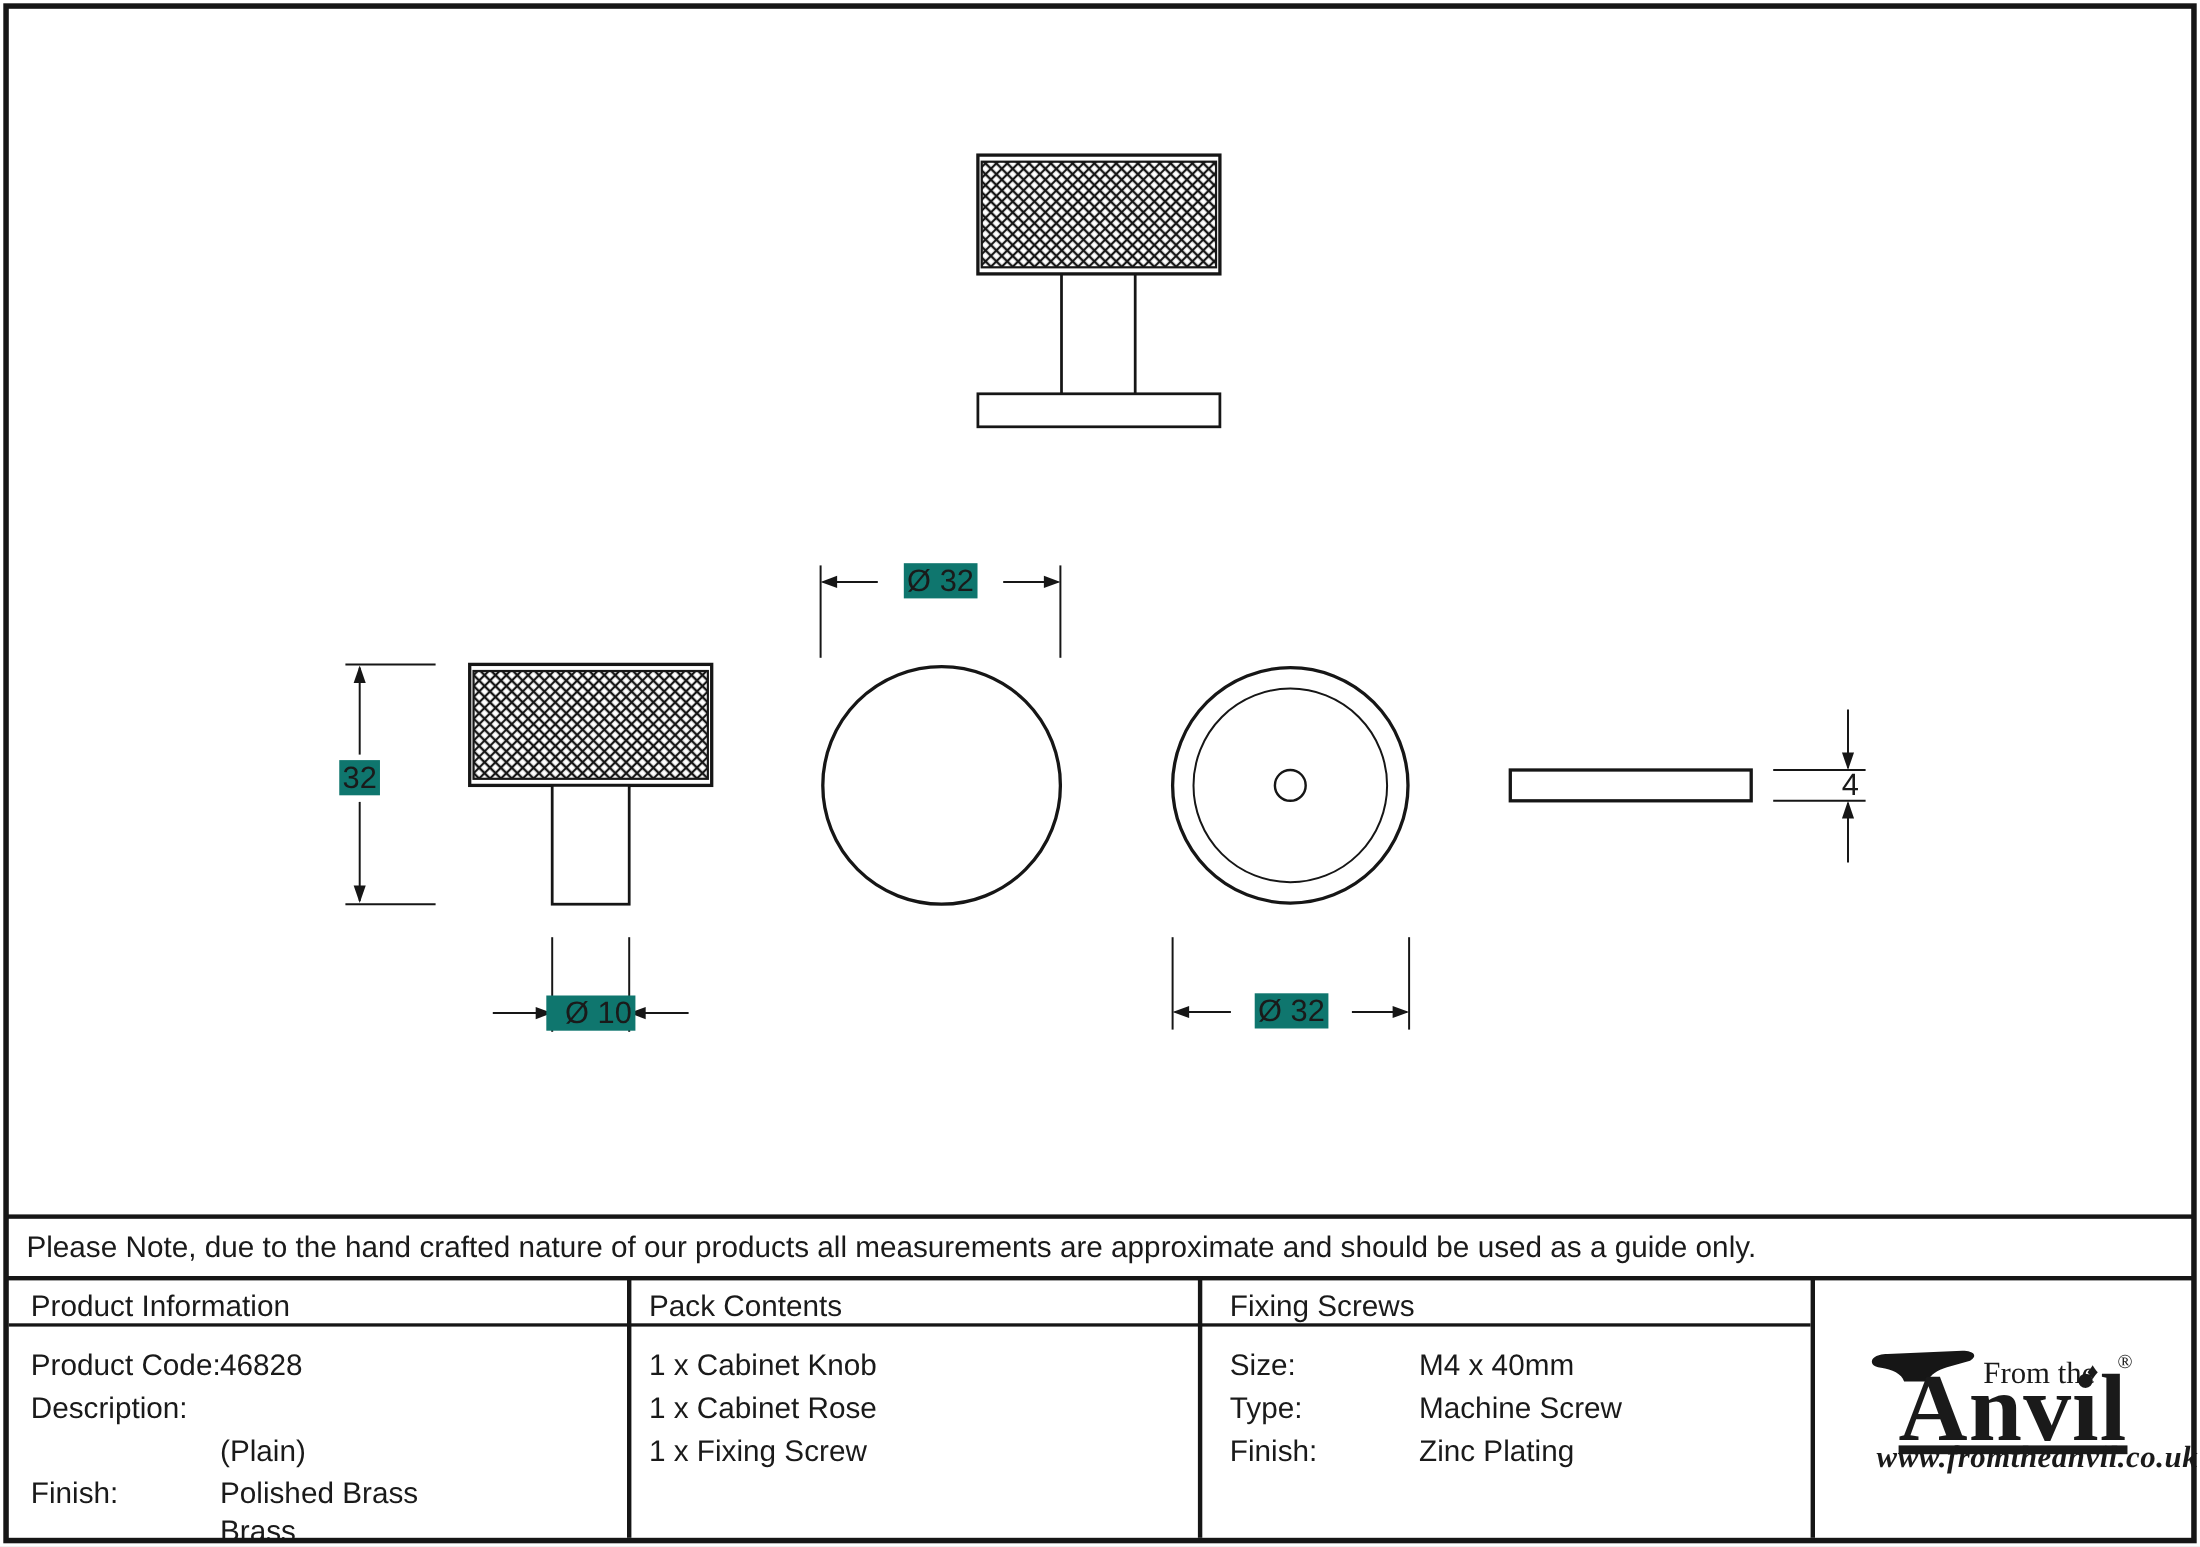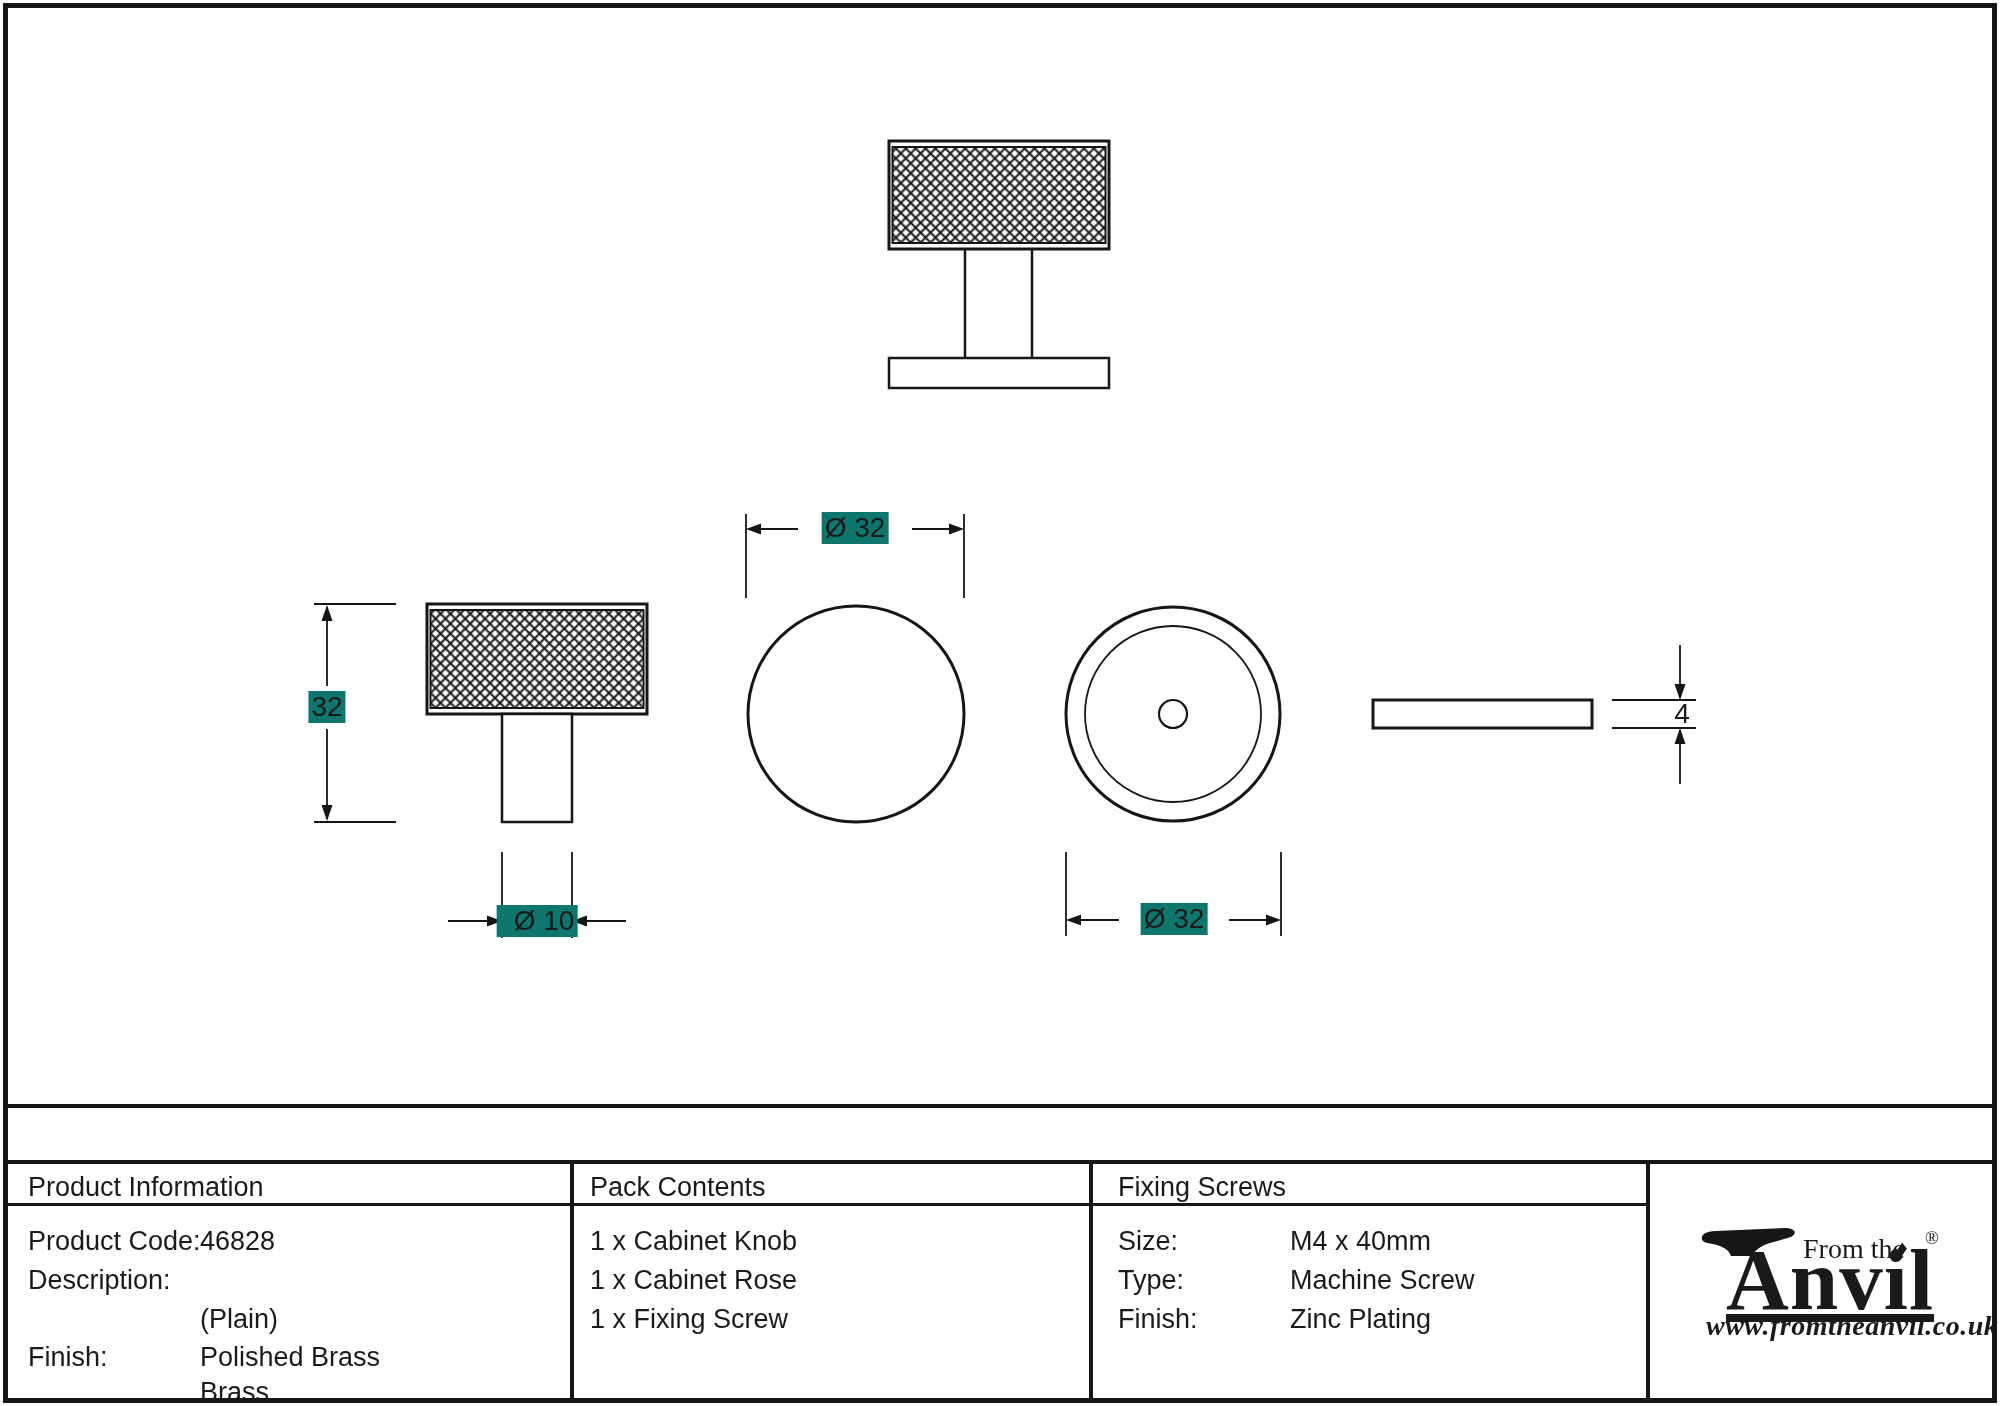"Please Note, due to the" div.txt { html: none -> <div>Please Note, due to the hand crafted nature of our products all measurements are approximate and should be used as a guide only.</div> }
